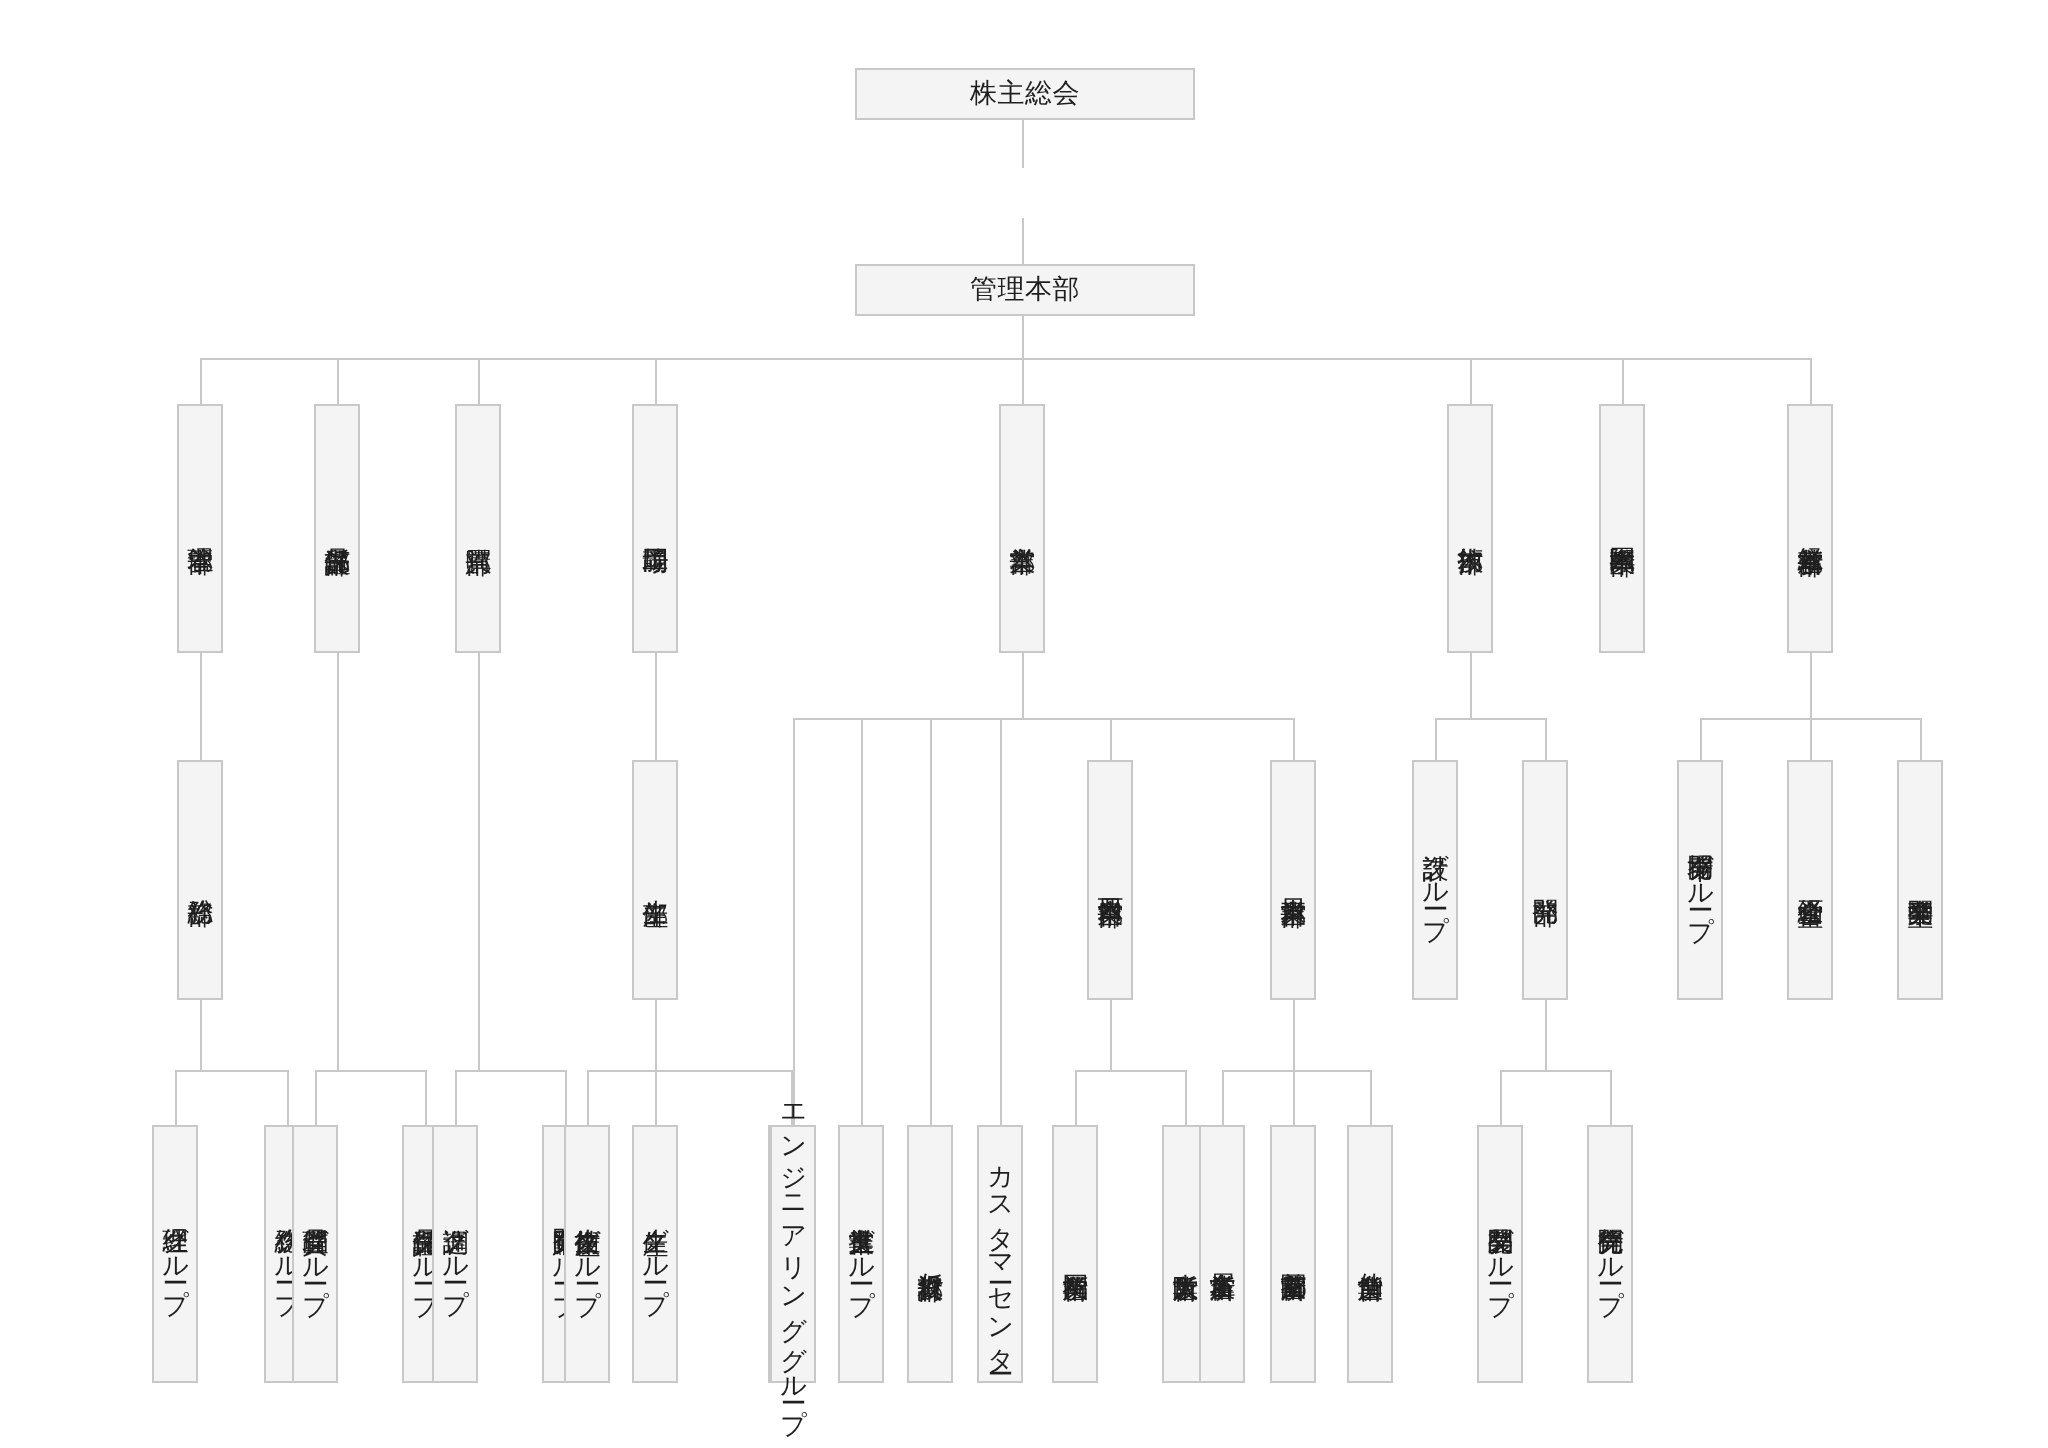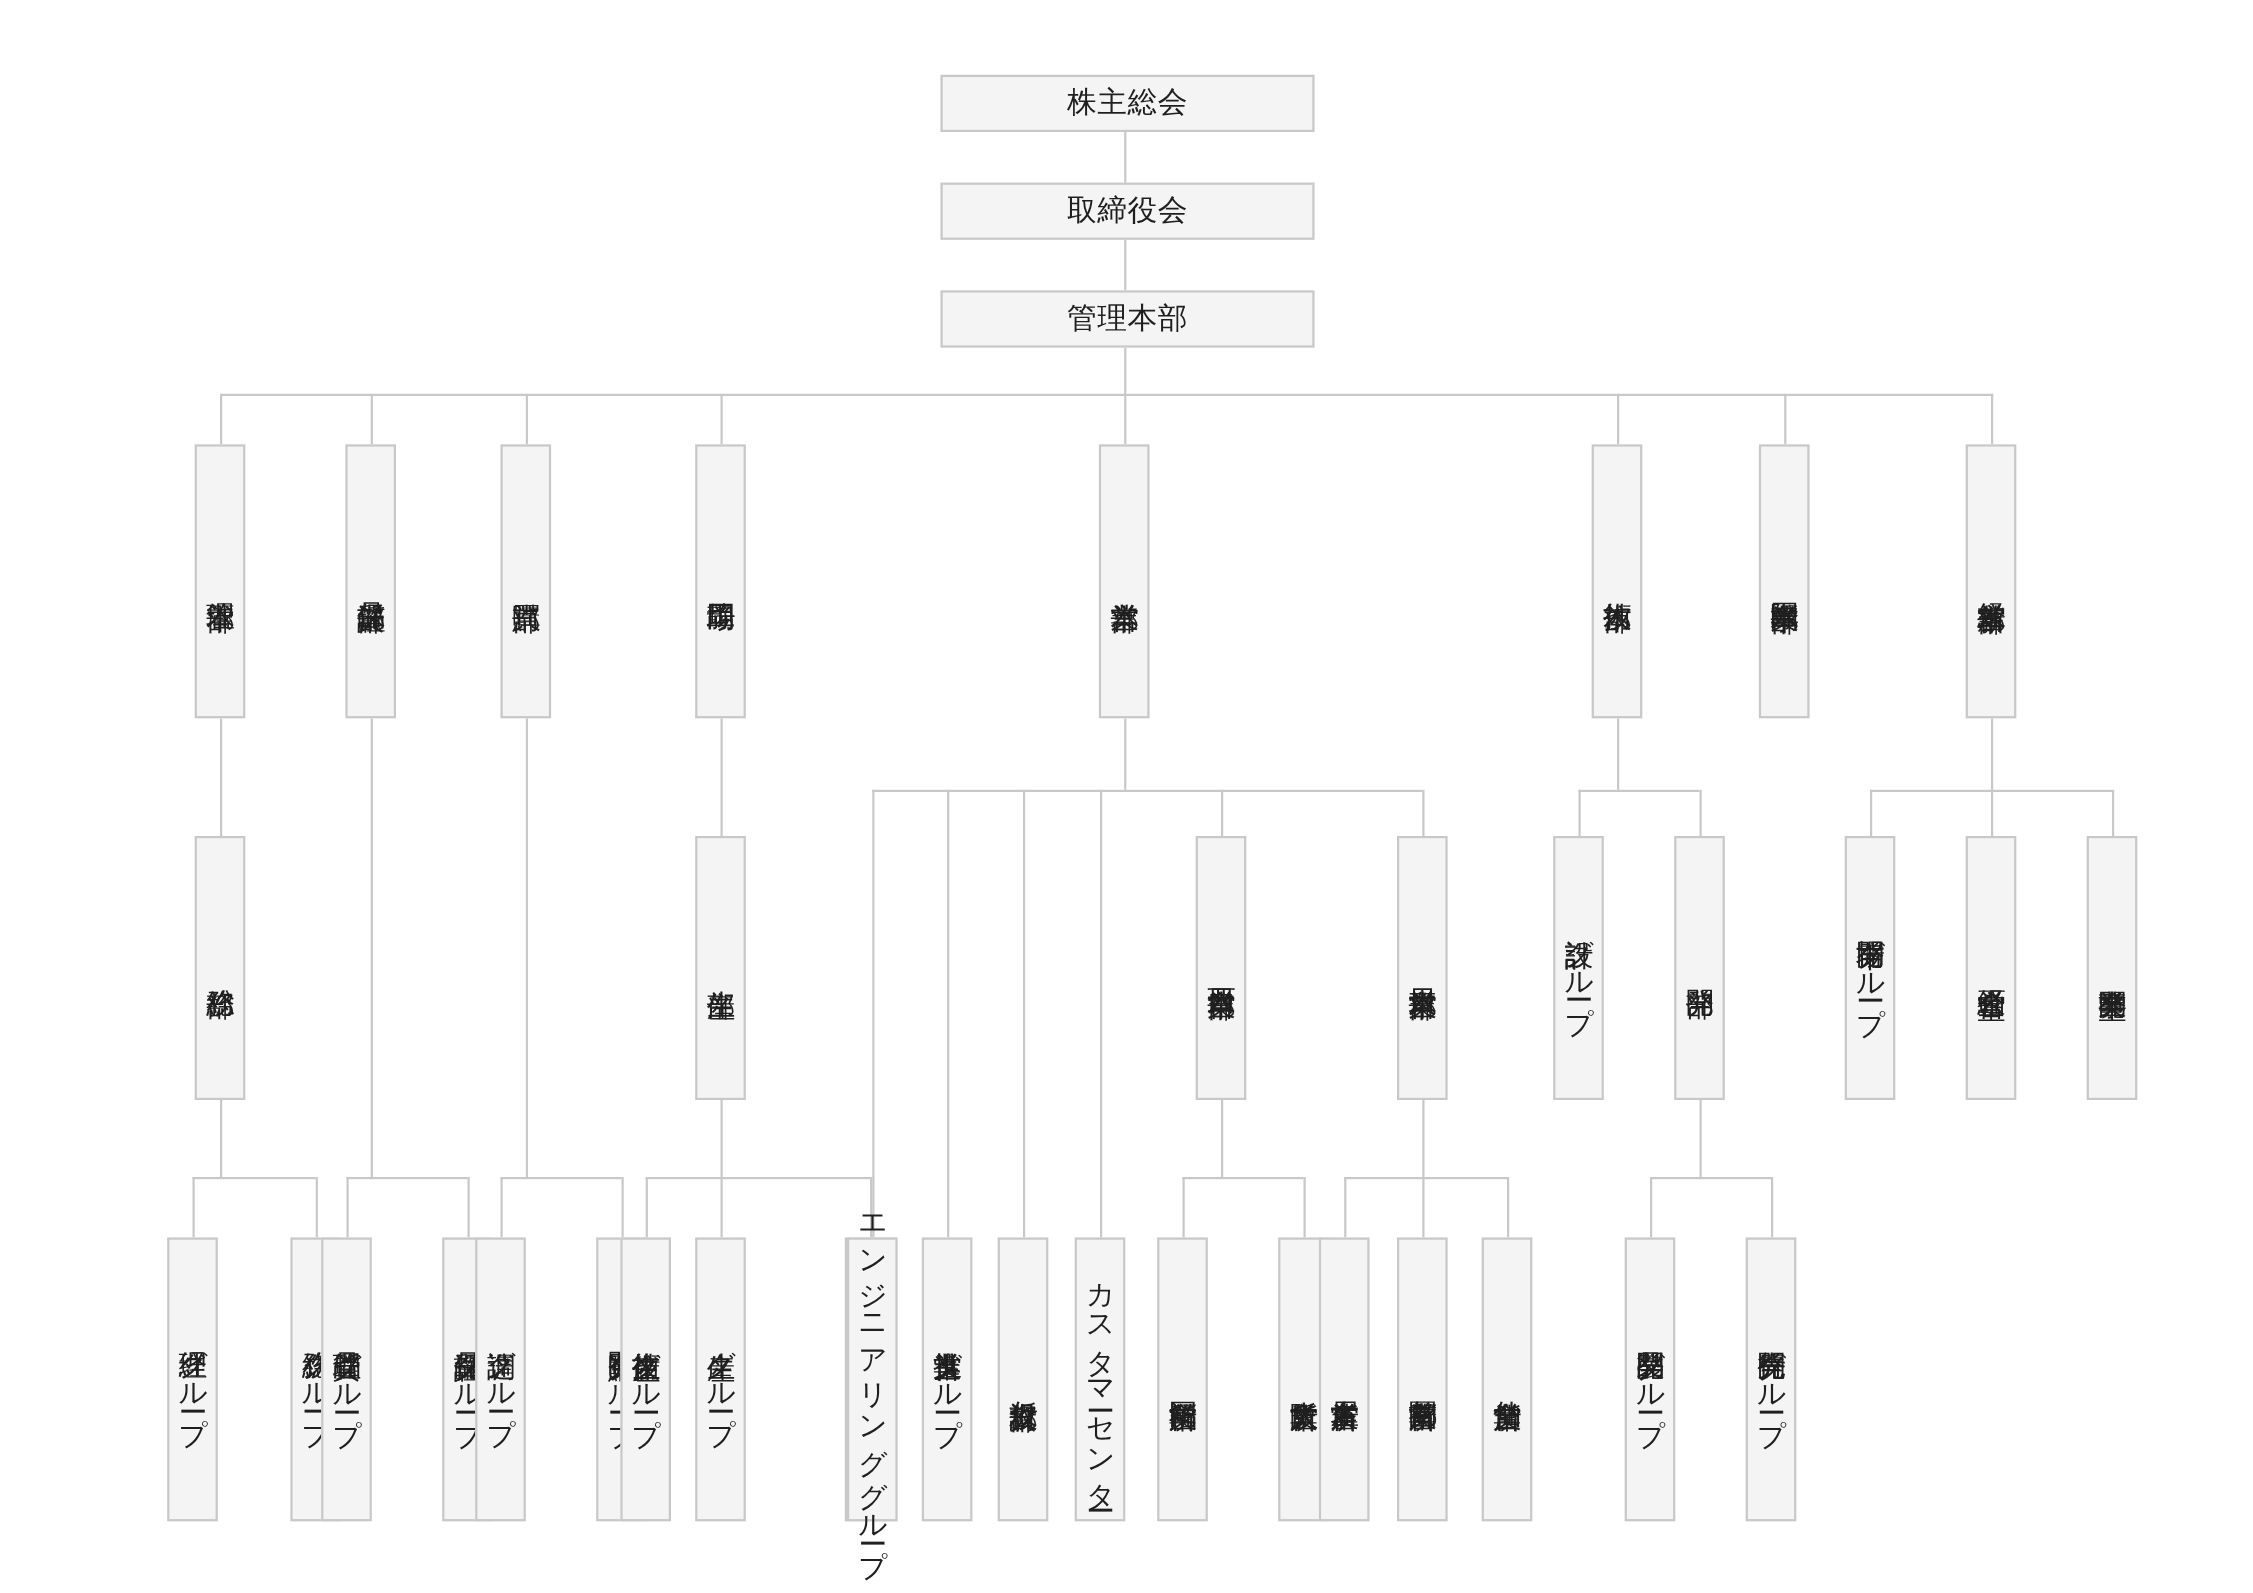"取締役会" div.node { html: <div> <span>取締役会</span> </div> -> none }
